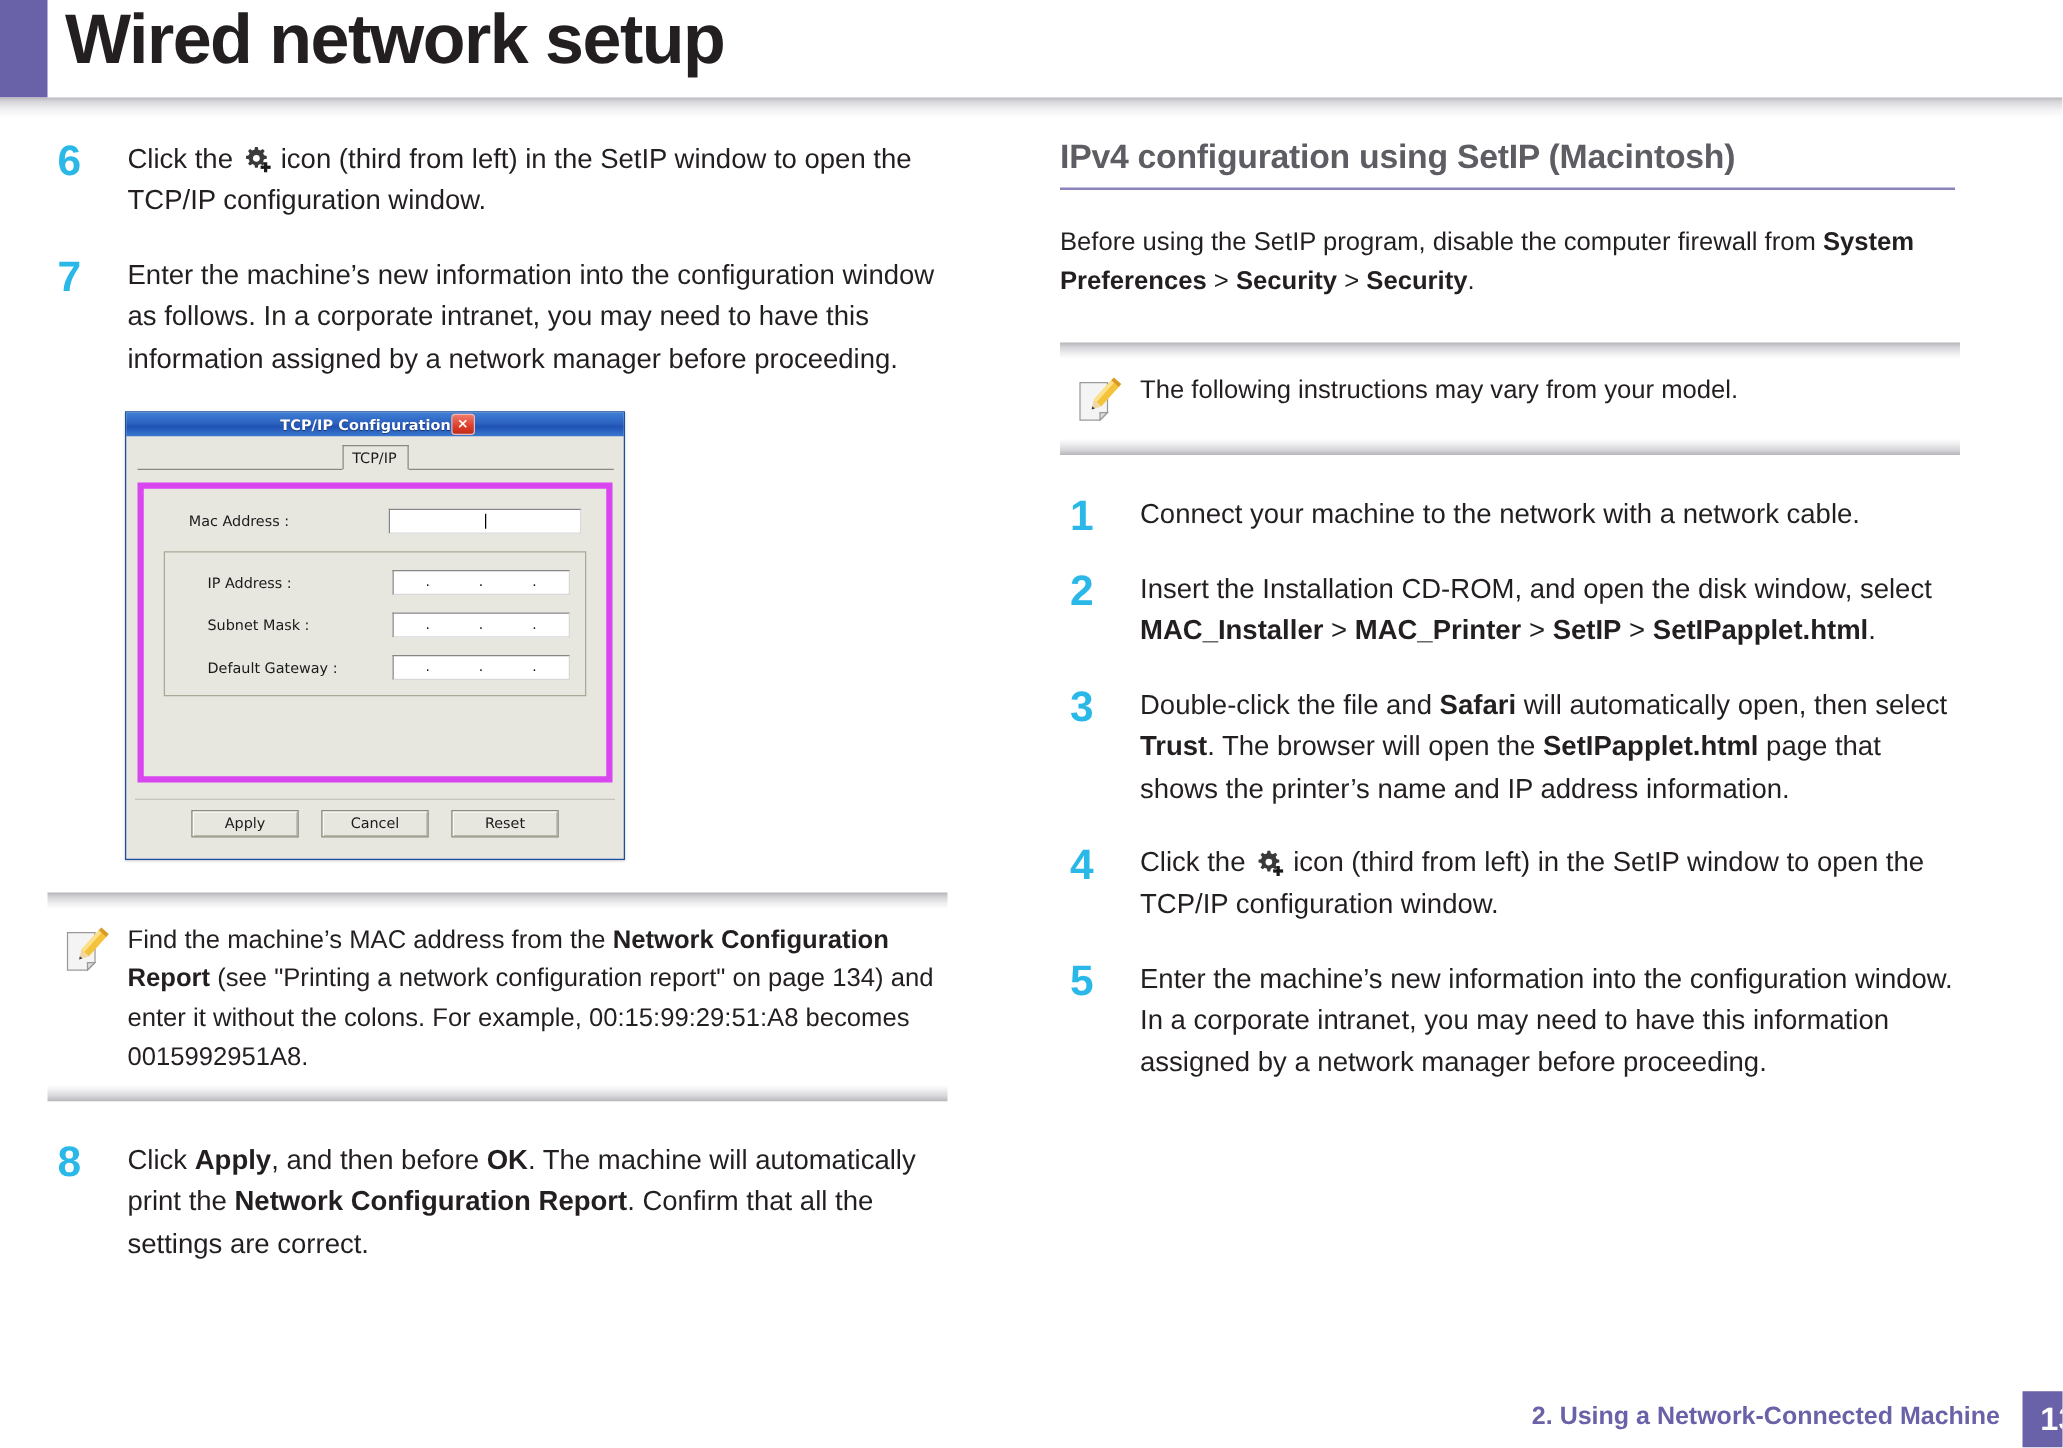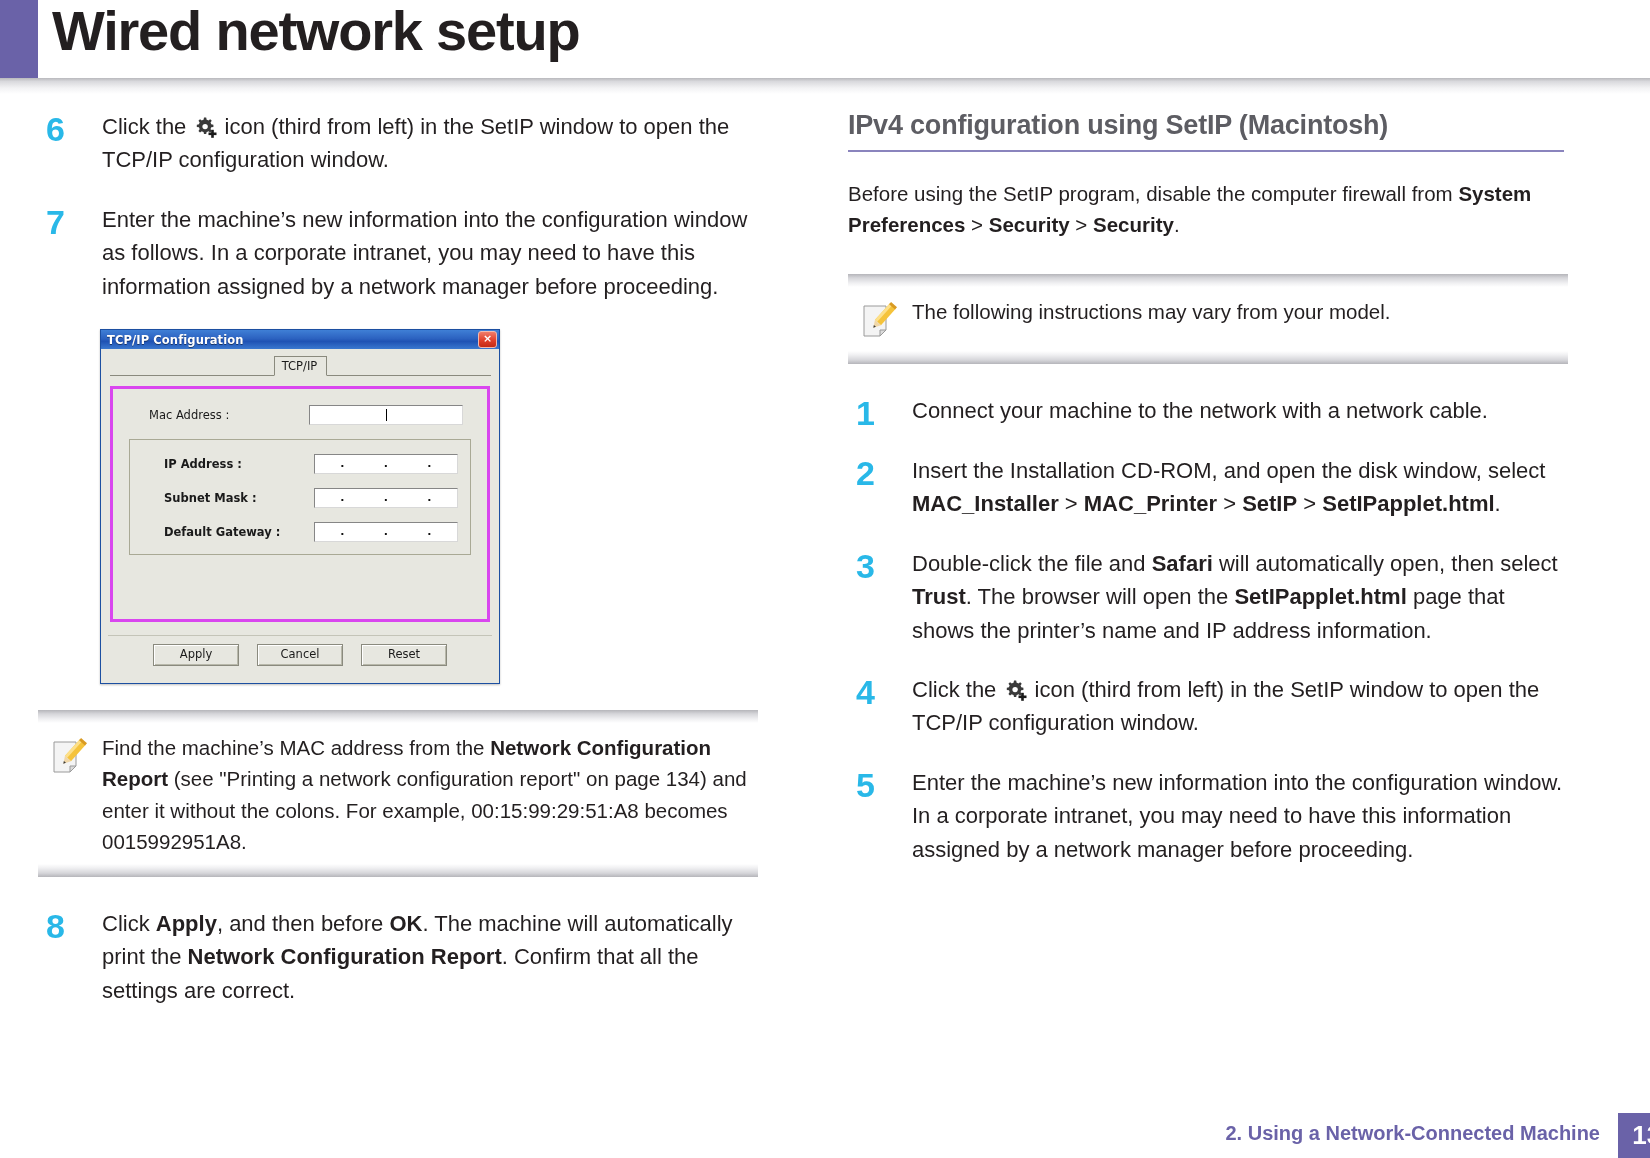"TCP/IP Configuration" .win-titlebar { justify-content: space-between -> center }
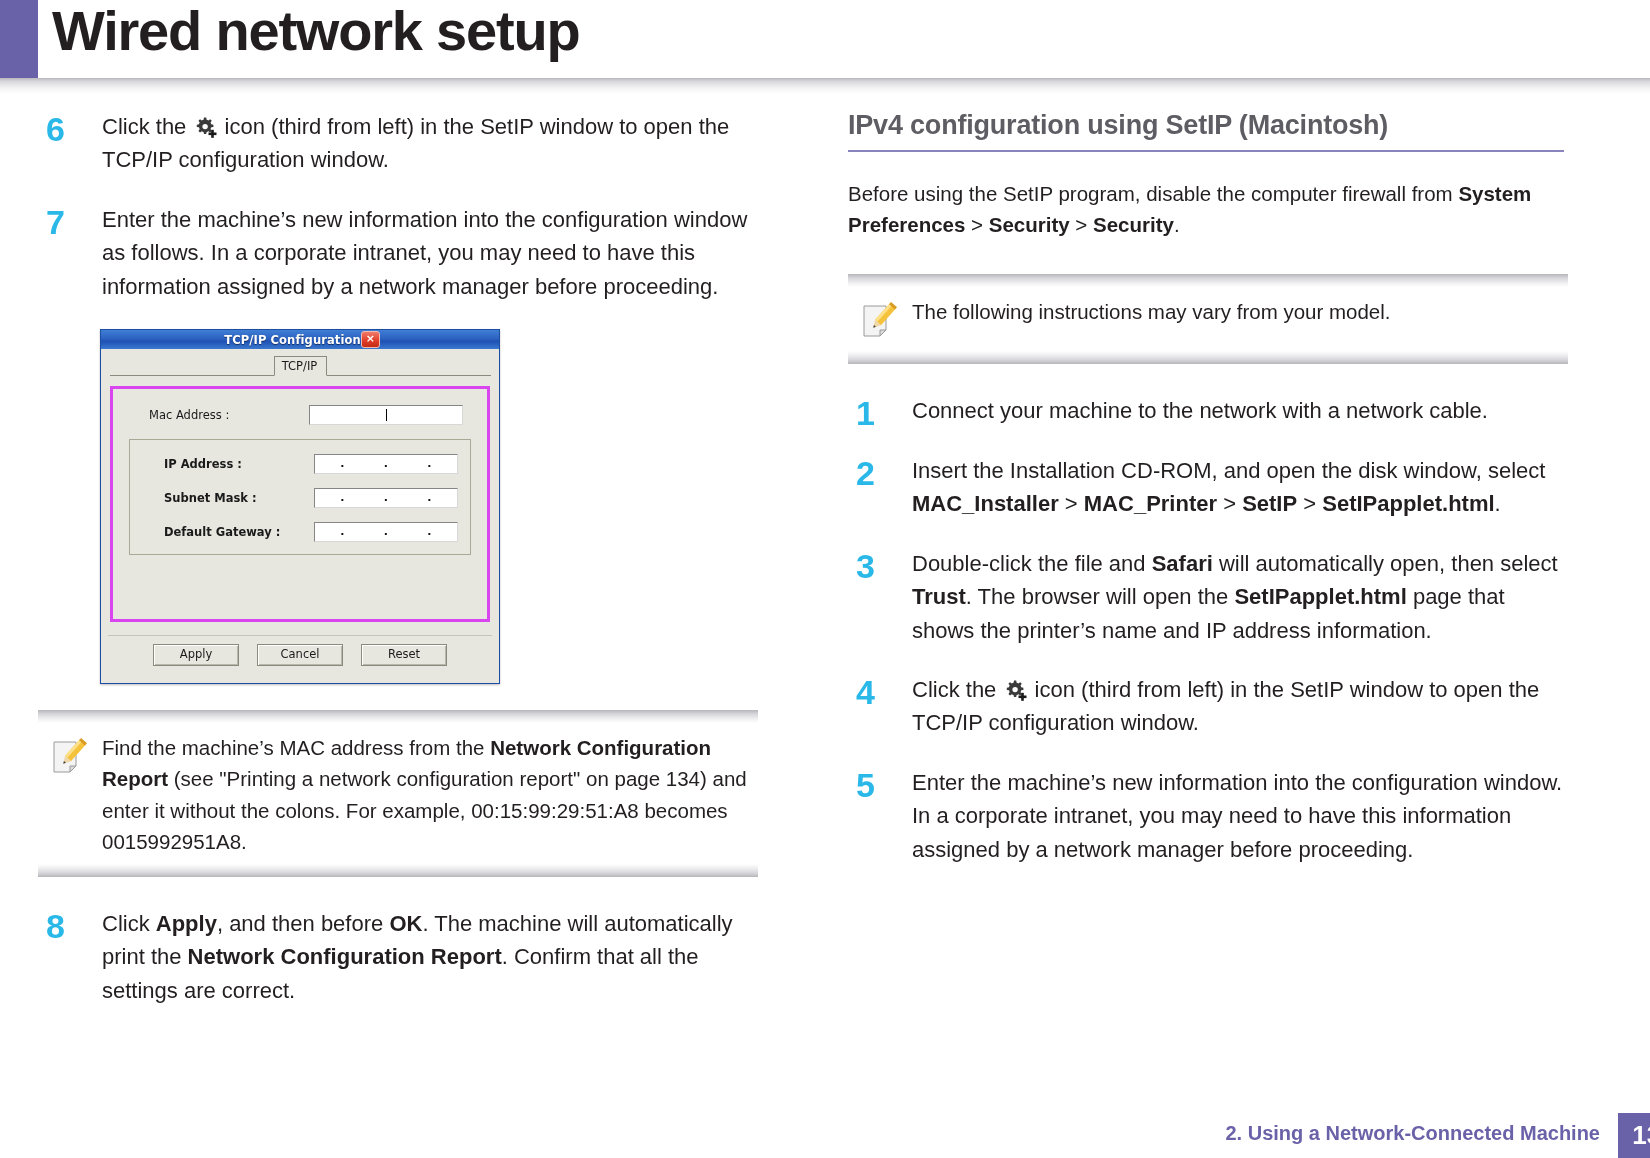"Mac Address :" .panel-outer { border: 3px solid #d946ef -> 5px solid #d946ef }
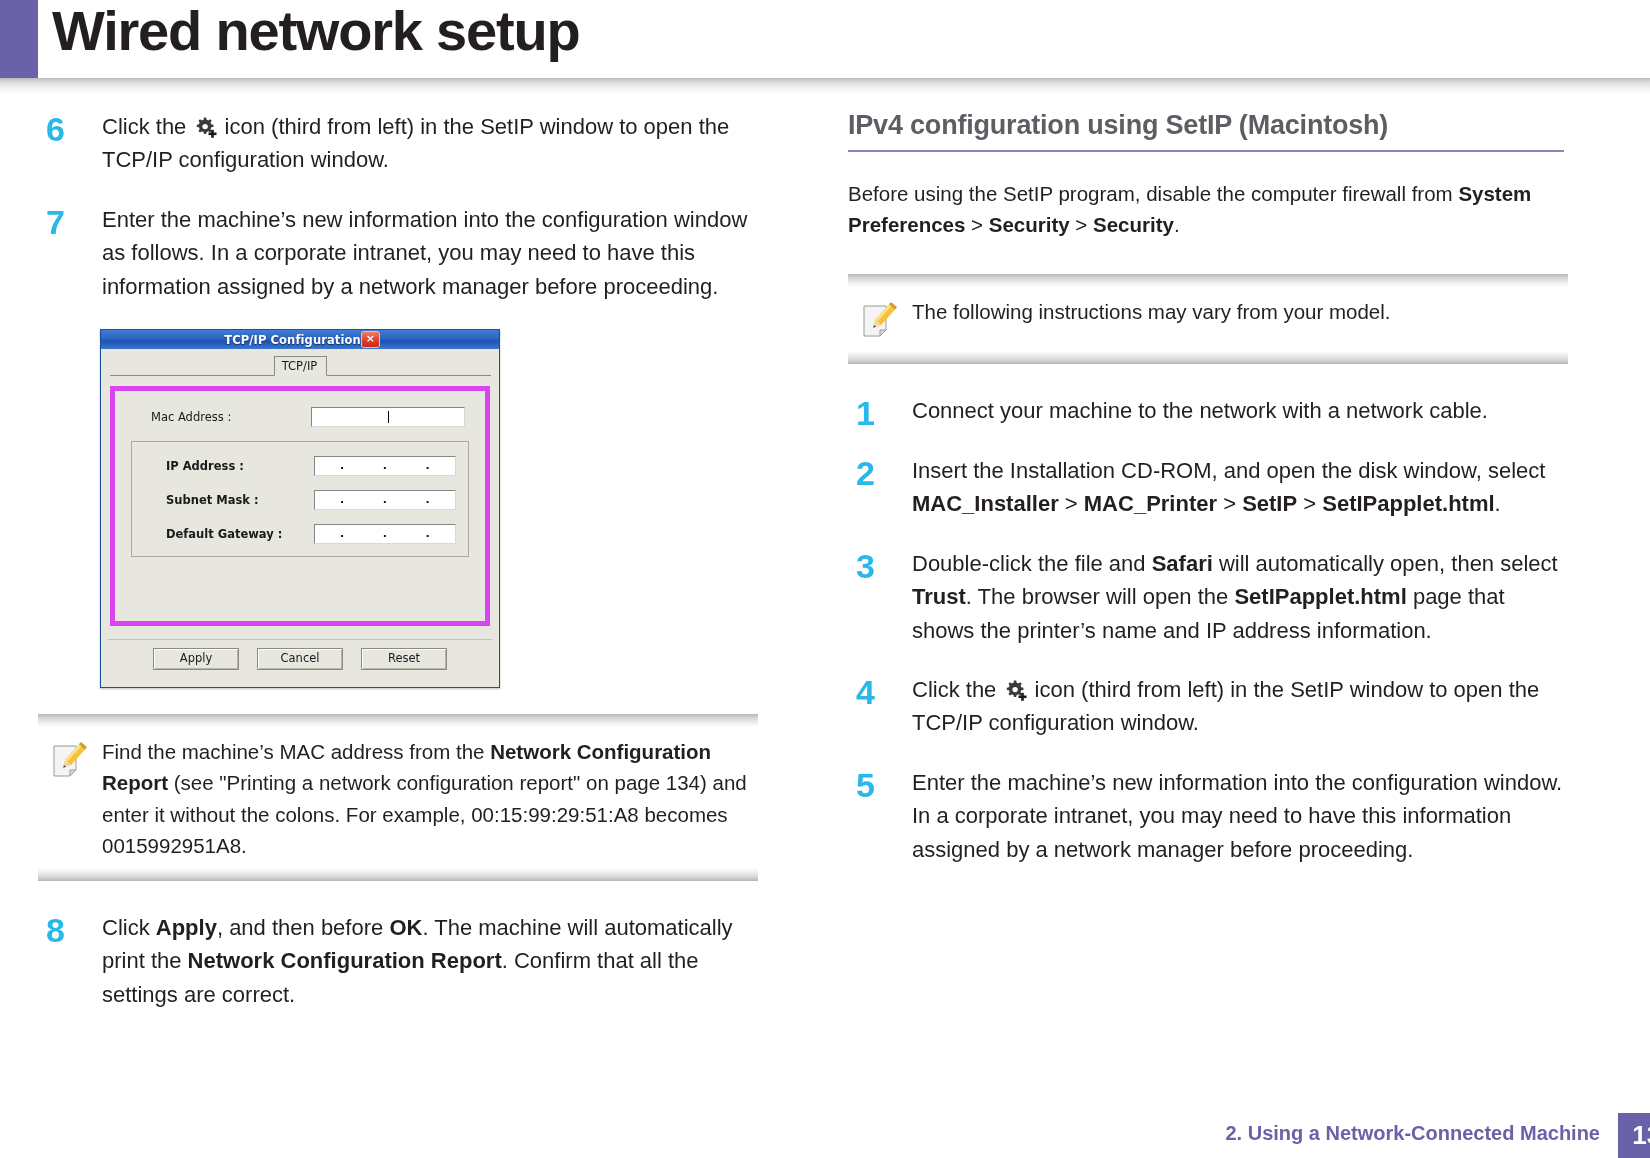"IP Address :" .group-box { font-weight: bold -> none }
